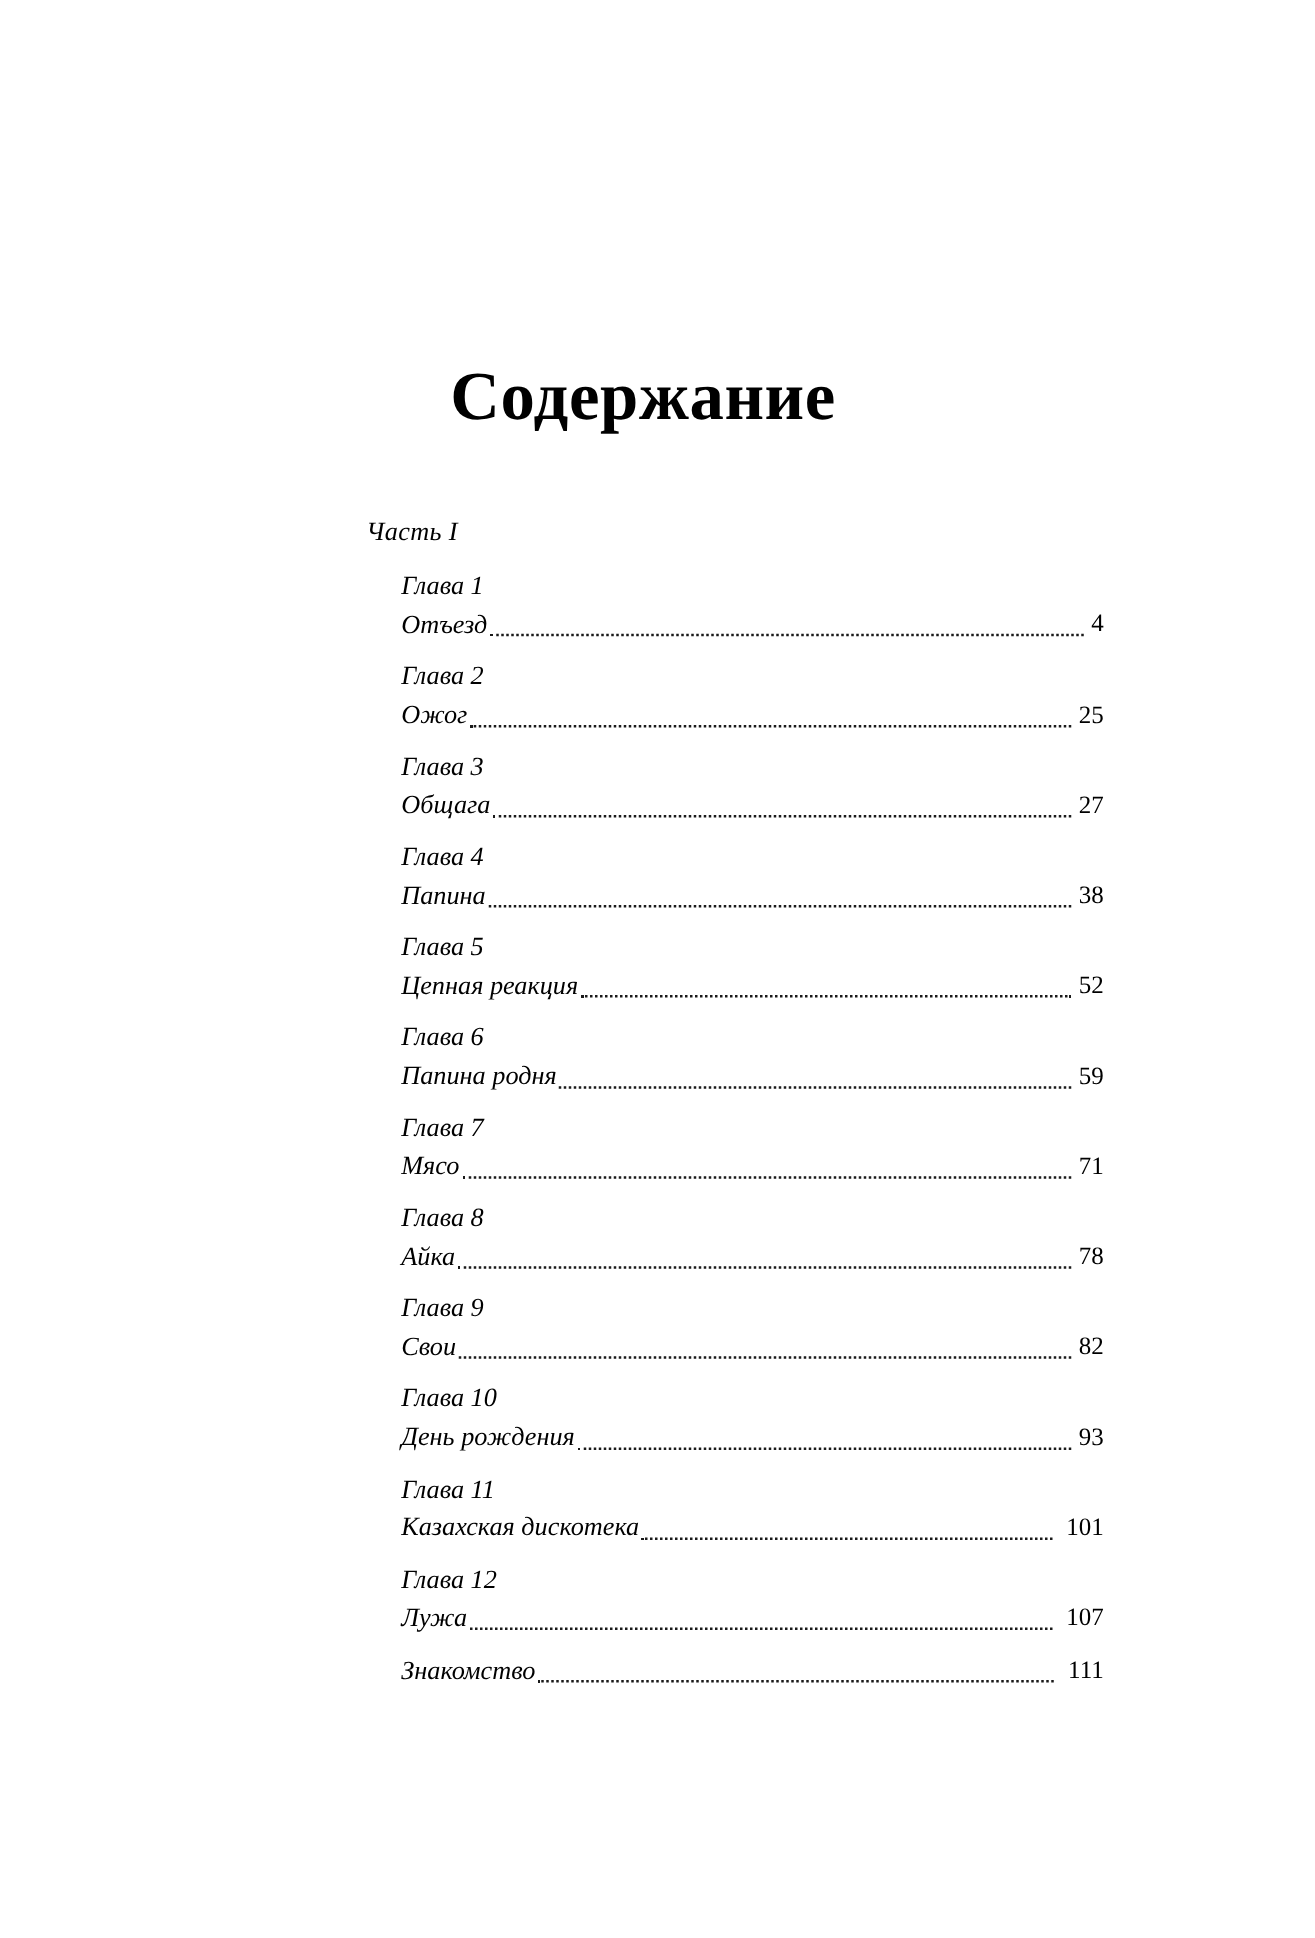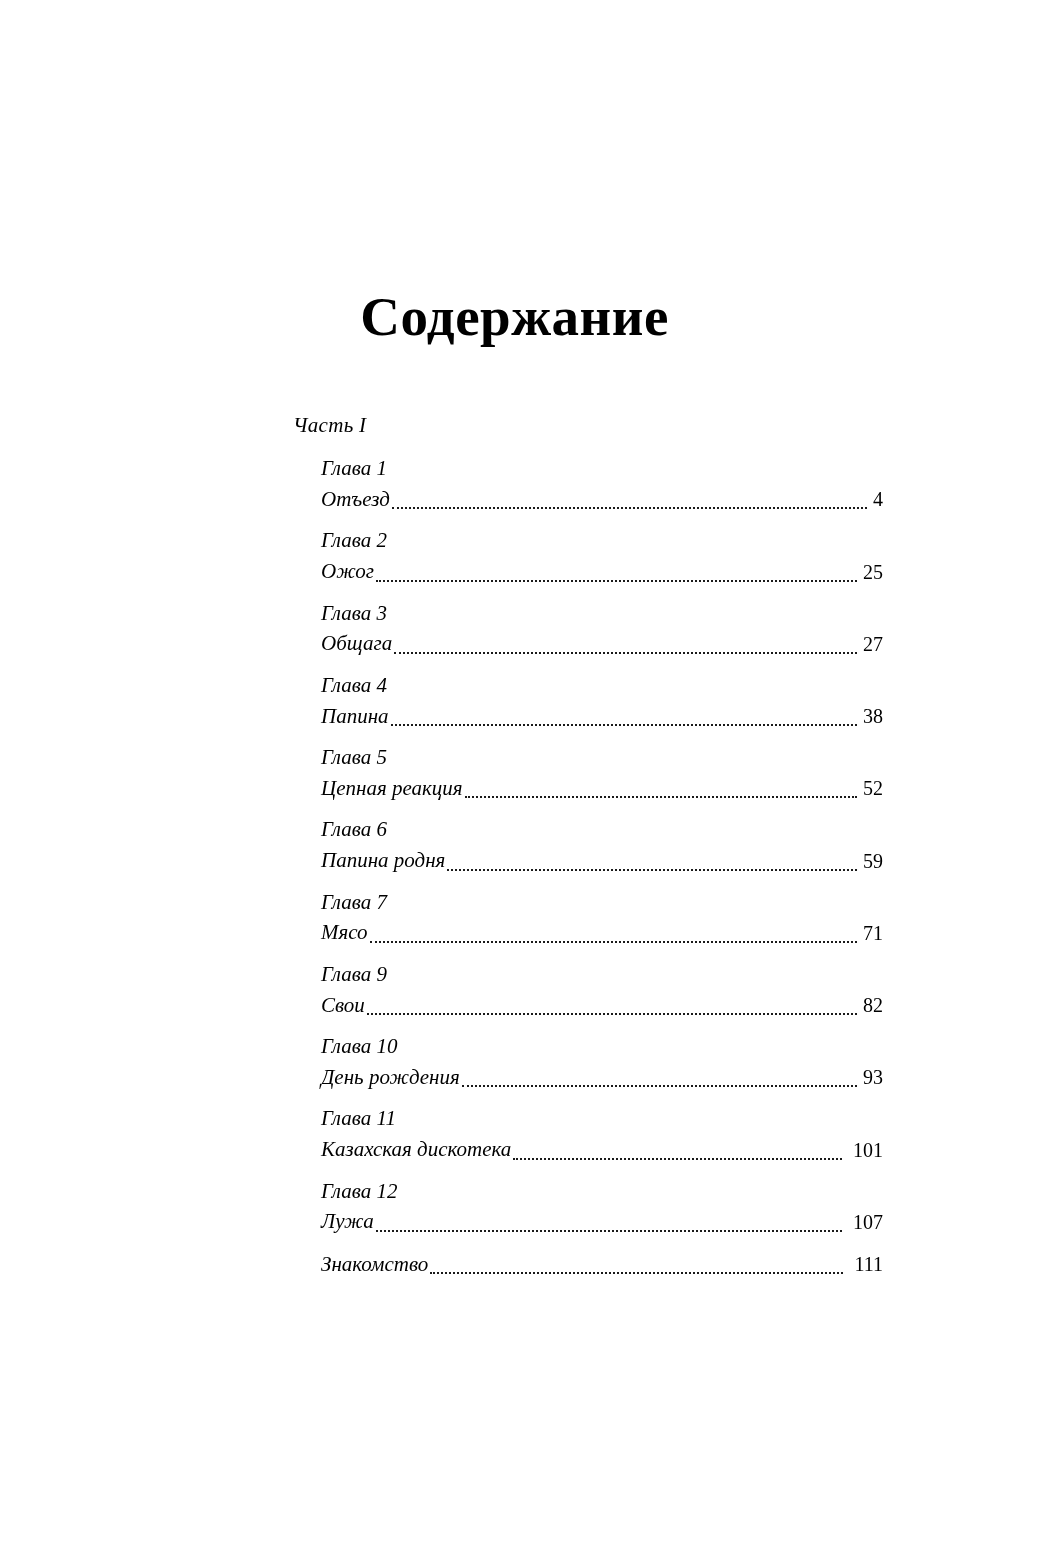"Глава 8" div.entry { html: none -> <div> <div>Глава 8</div> <div> <span>Айка</span> <span></span> <span>78</span> </div> </div> }
